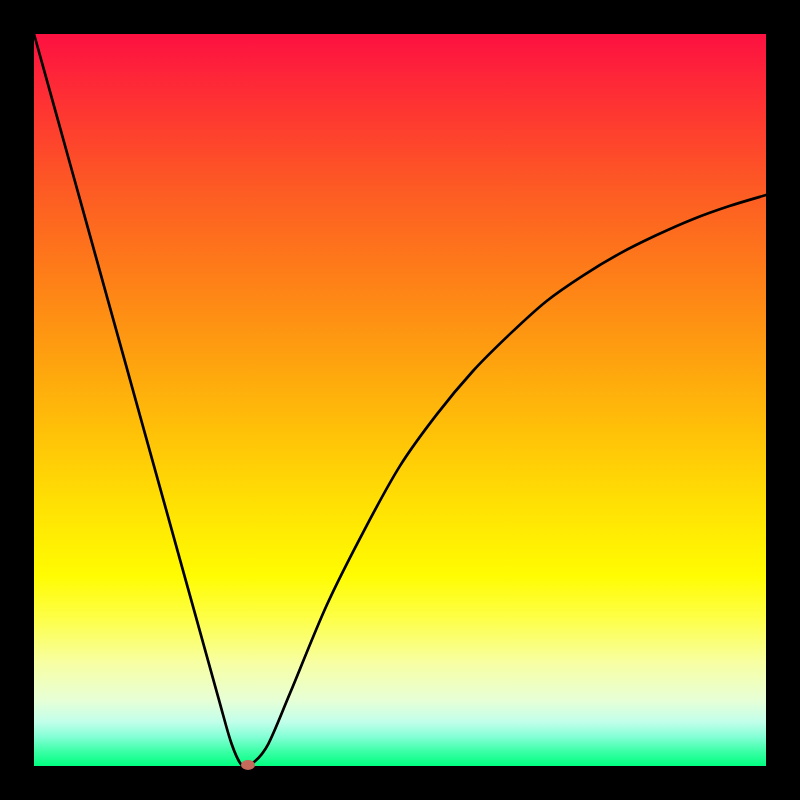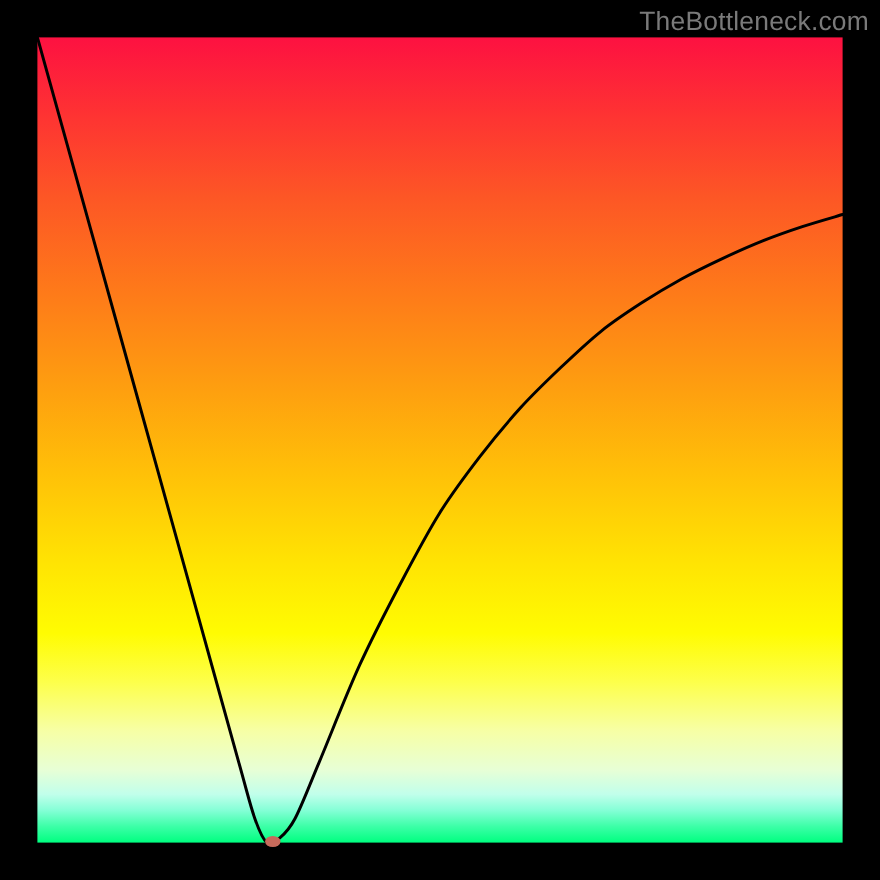"TheBottleneck.com" div.watermark { html: <div>TheBottleneck.com</div> -> none }
